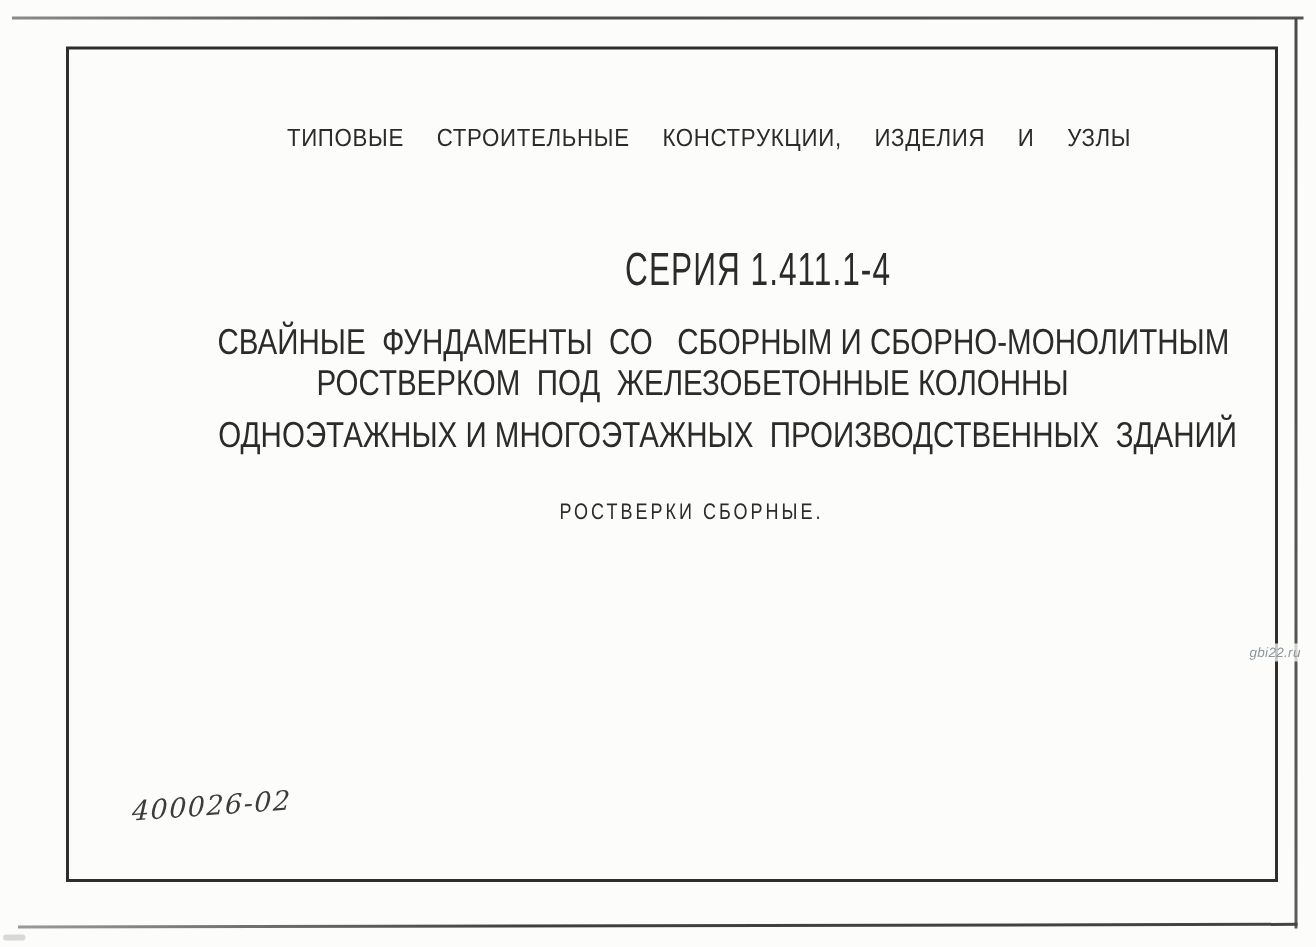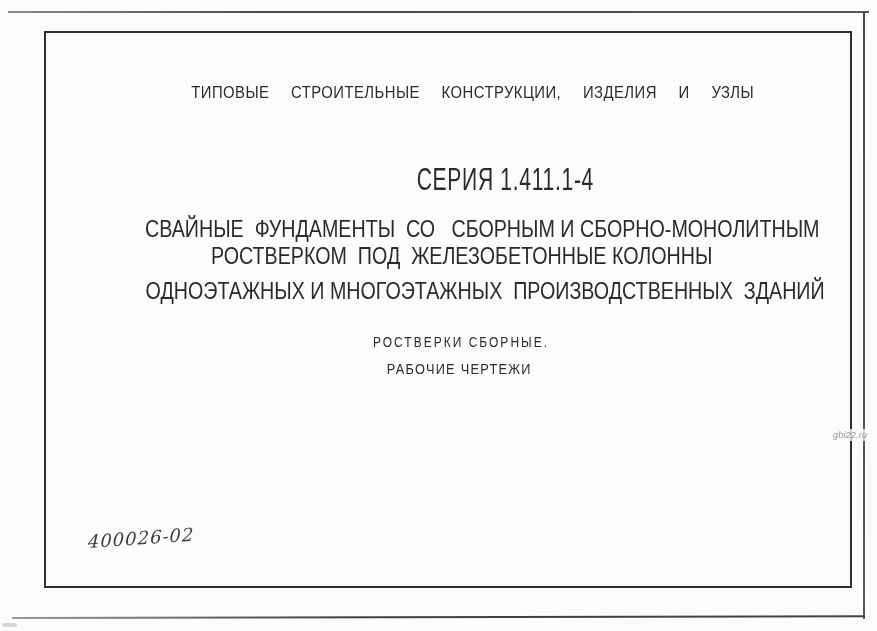"РАБОЧИЕ ЧЕРТЕЖИ" div.line { html: <div> <span>РАБОЧИЕ ЧЕРТЕЖИ</span> </div> -> none }
